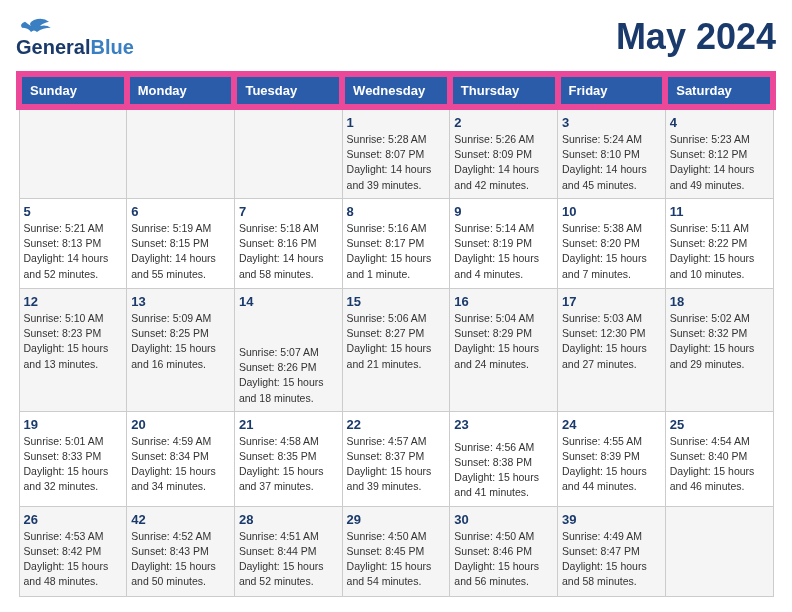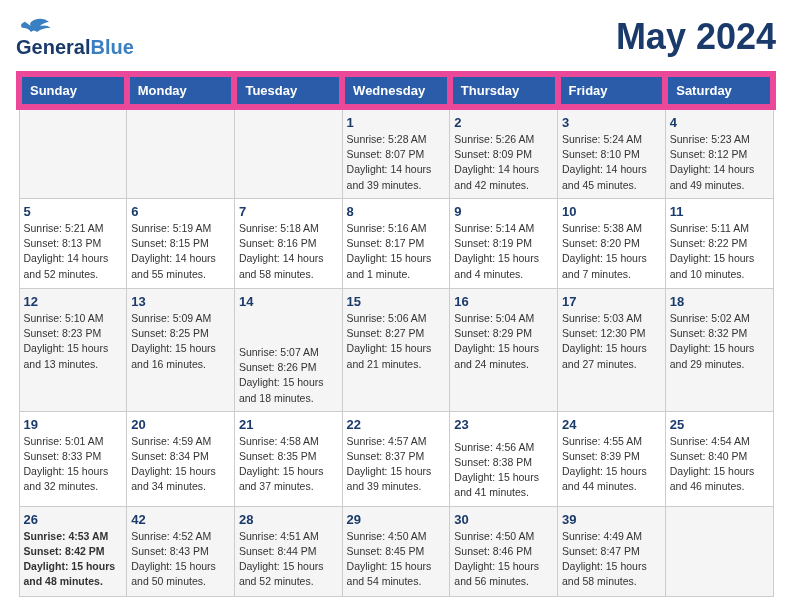"Sunrise: 4:53 AM" div.day-info { font-weight: bold -> none }
